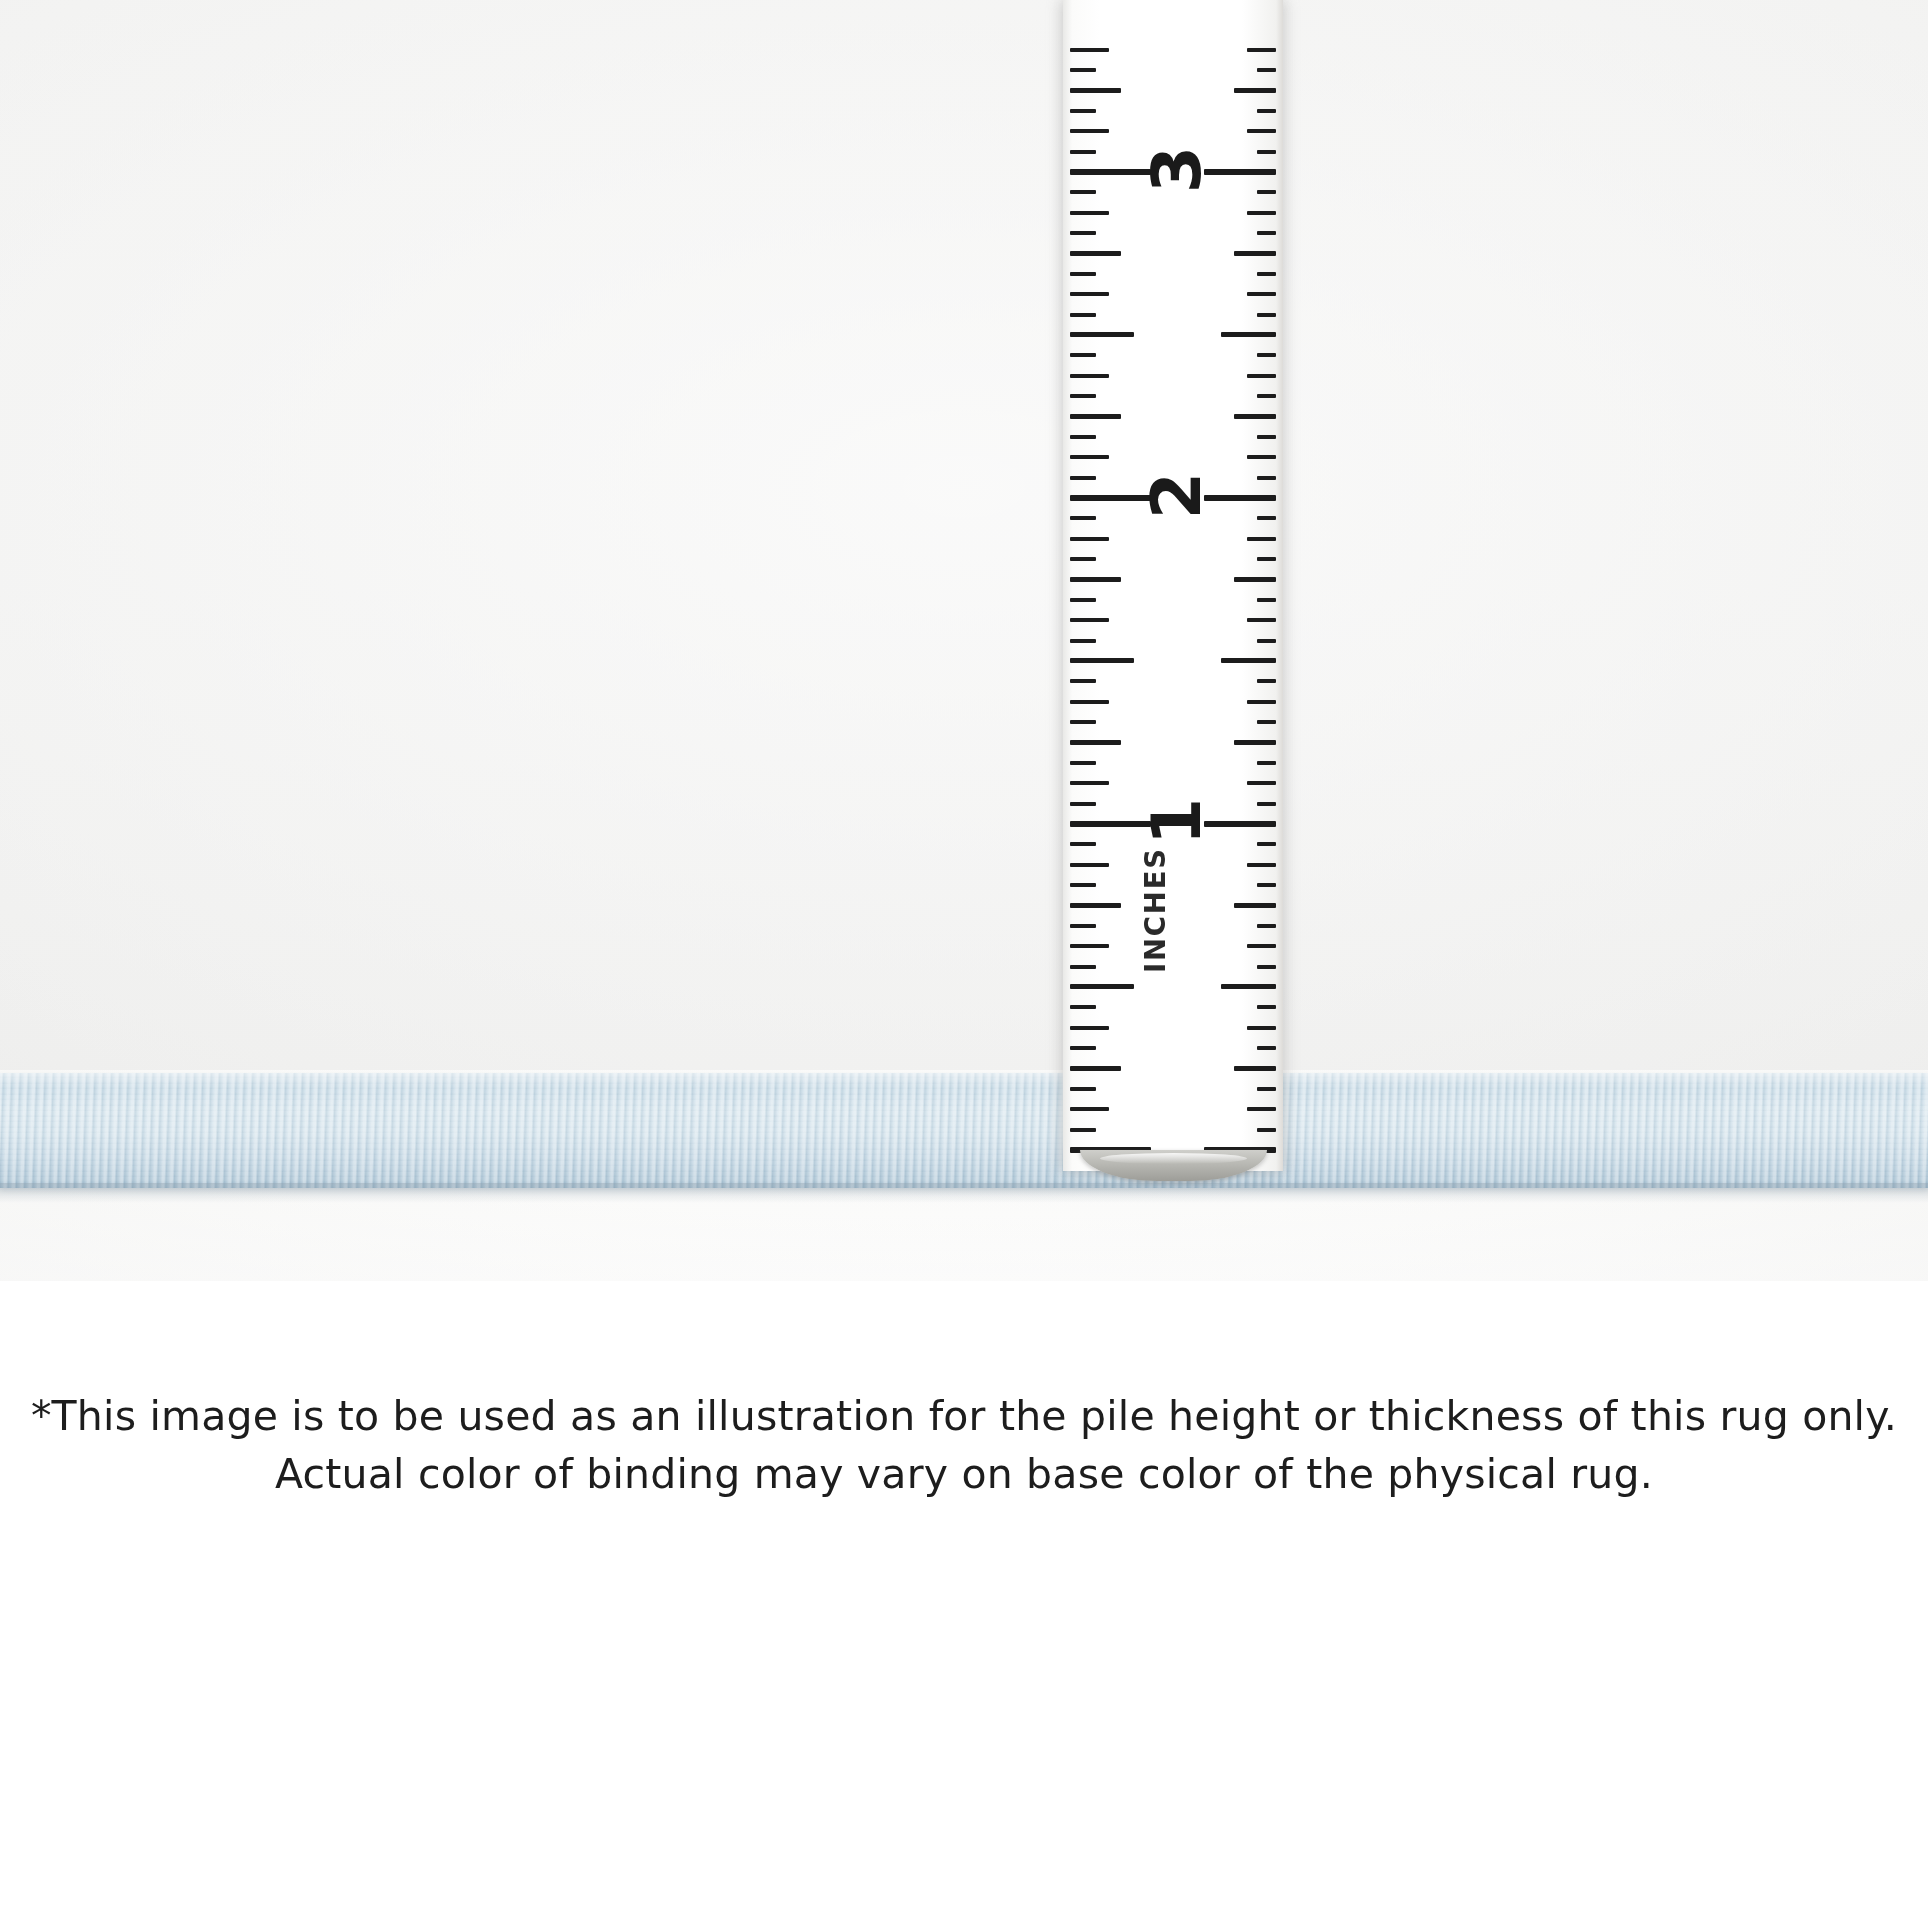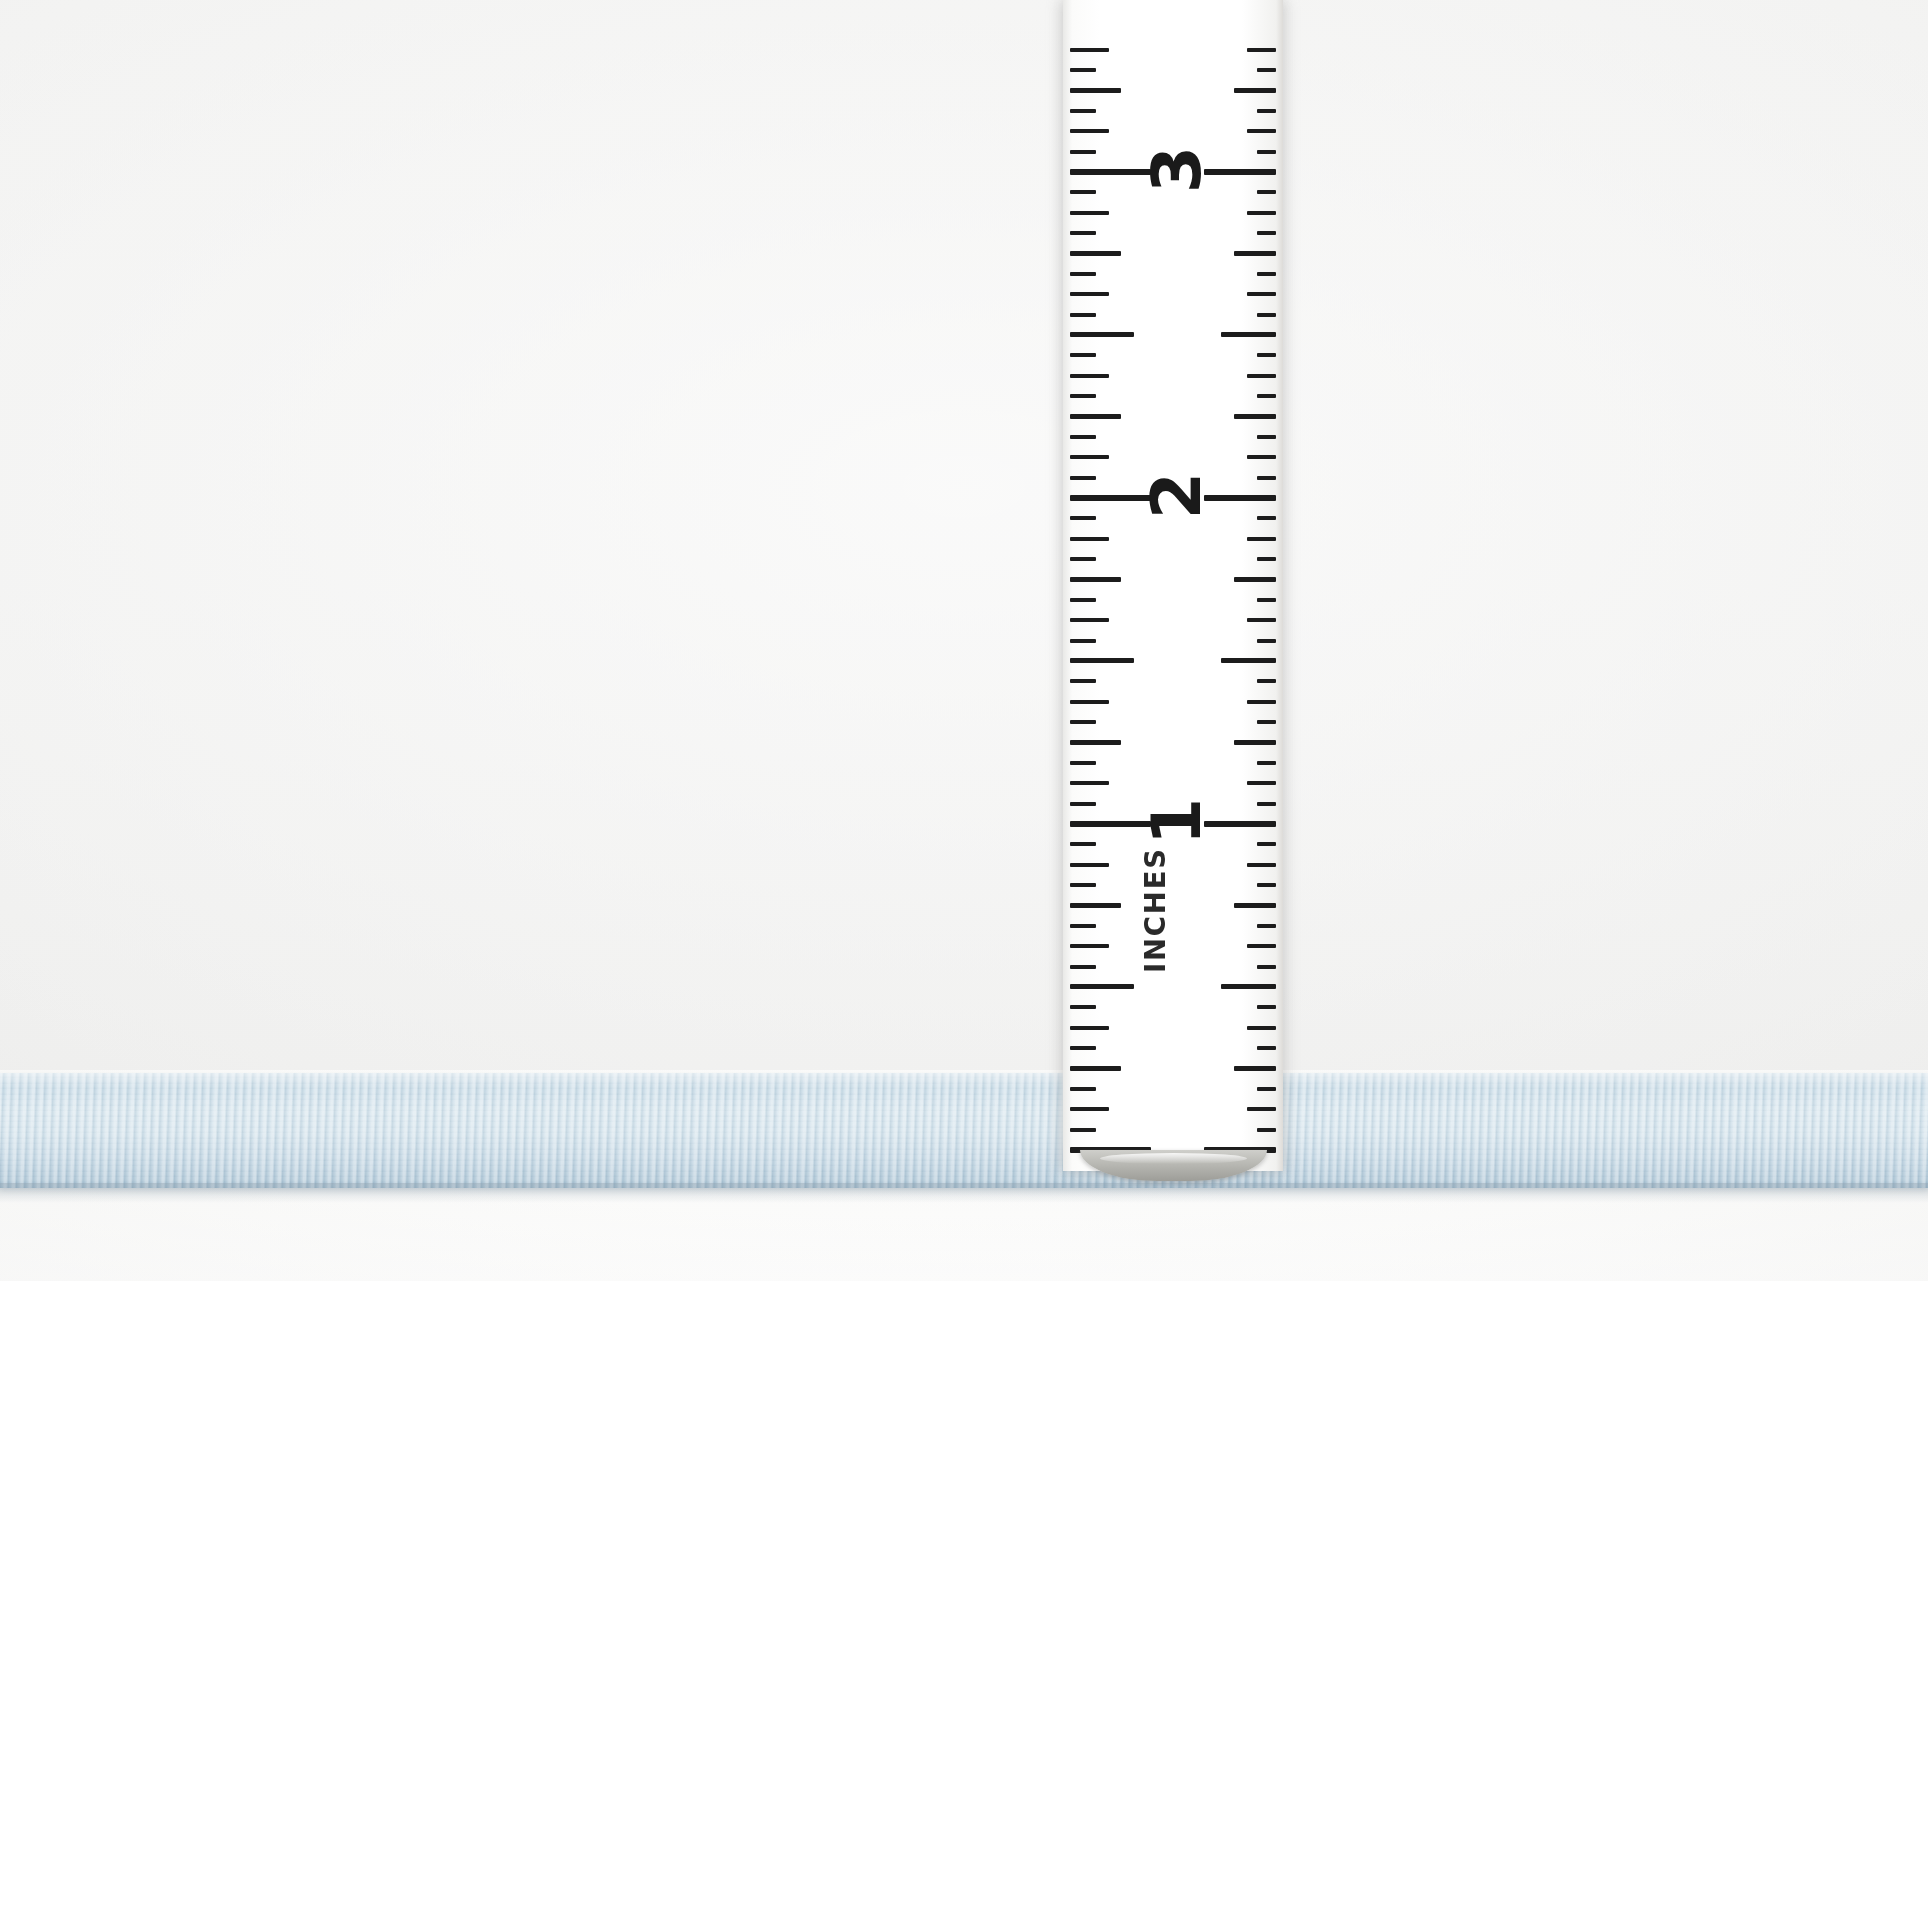"*This image is to be" div.caption { html: none -> <div> <span>*This image is to be used as an illustration for the pile height or thickness of this rug only.</span> <span>Actual color of binding may vary on base color of the physical rug.</span> </div> }
